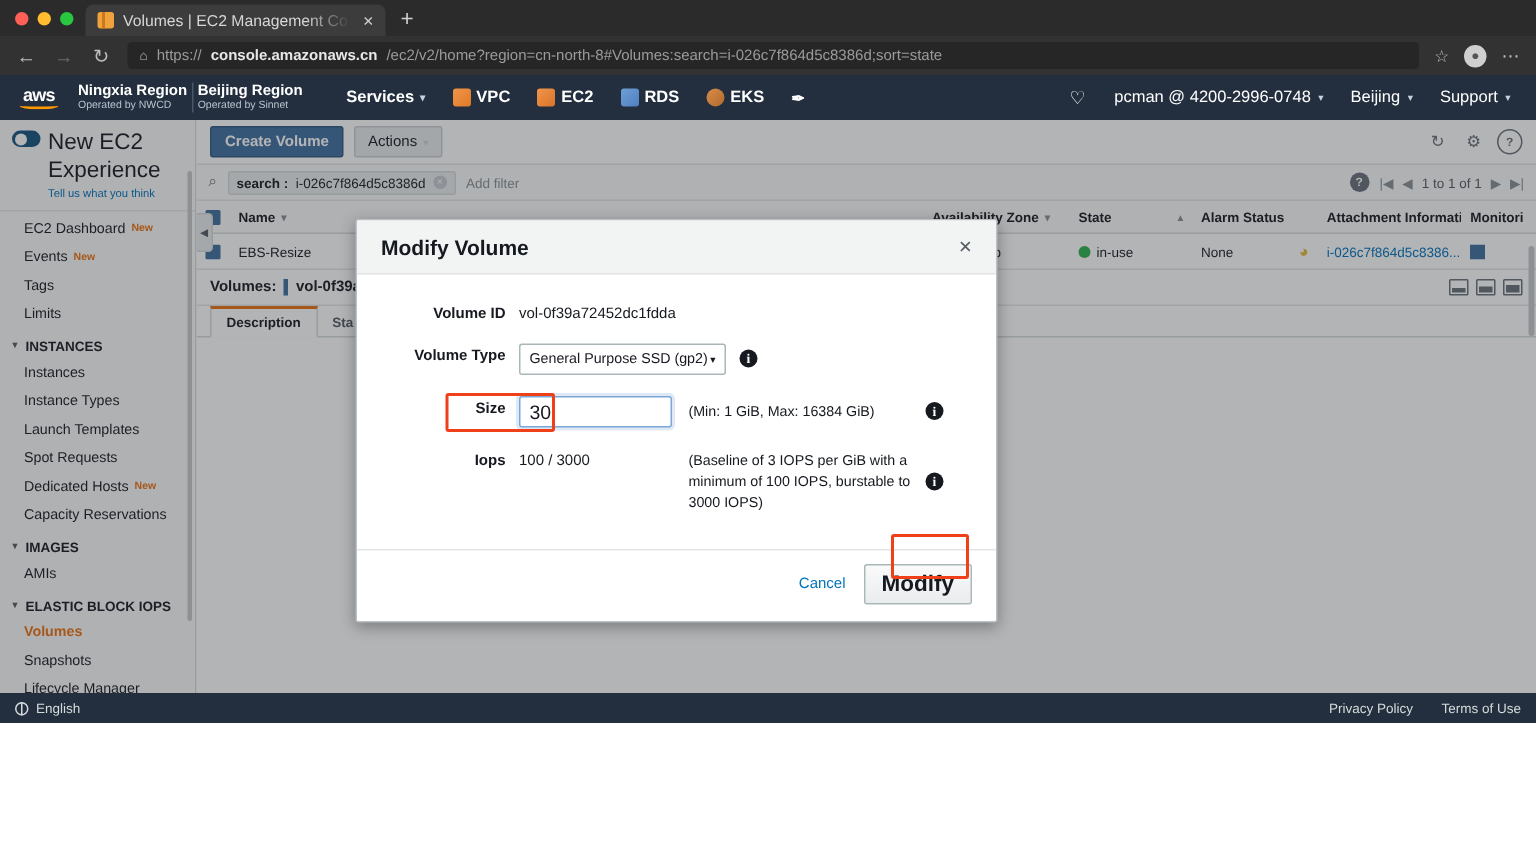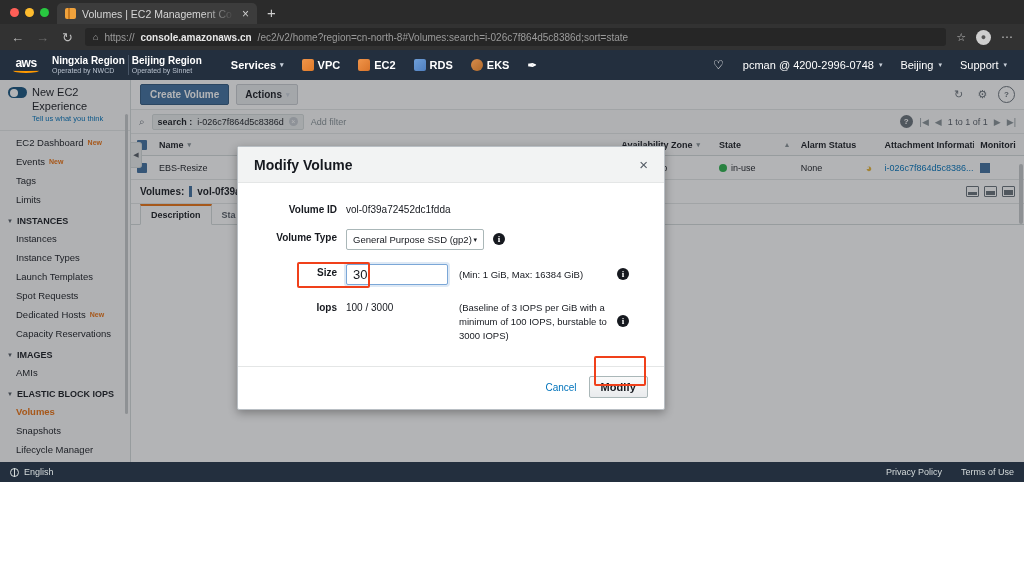"New EC2 Experience" .exp-title { font-size: 11px -> 15px }
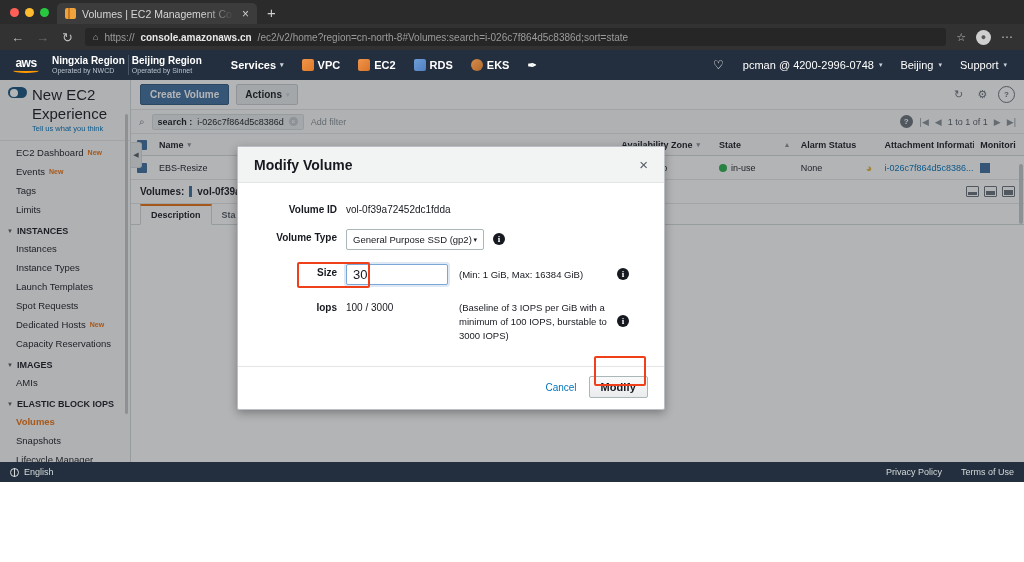"Actions" .btn-default { font-weight: bold -> normal }
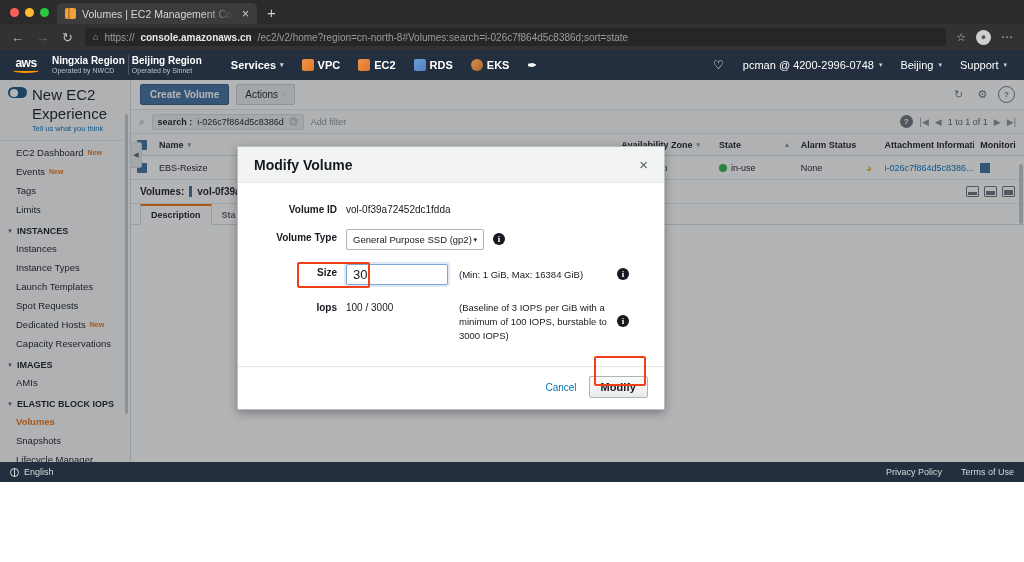"Modify" .btn-modify { font-size: 11px -> 15px }
